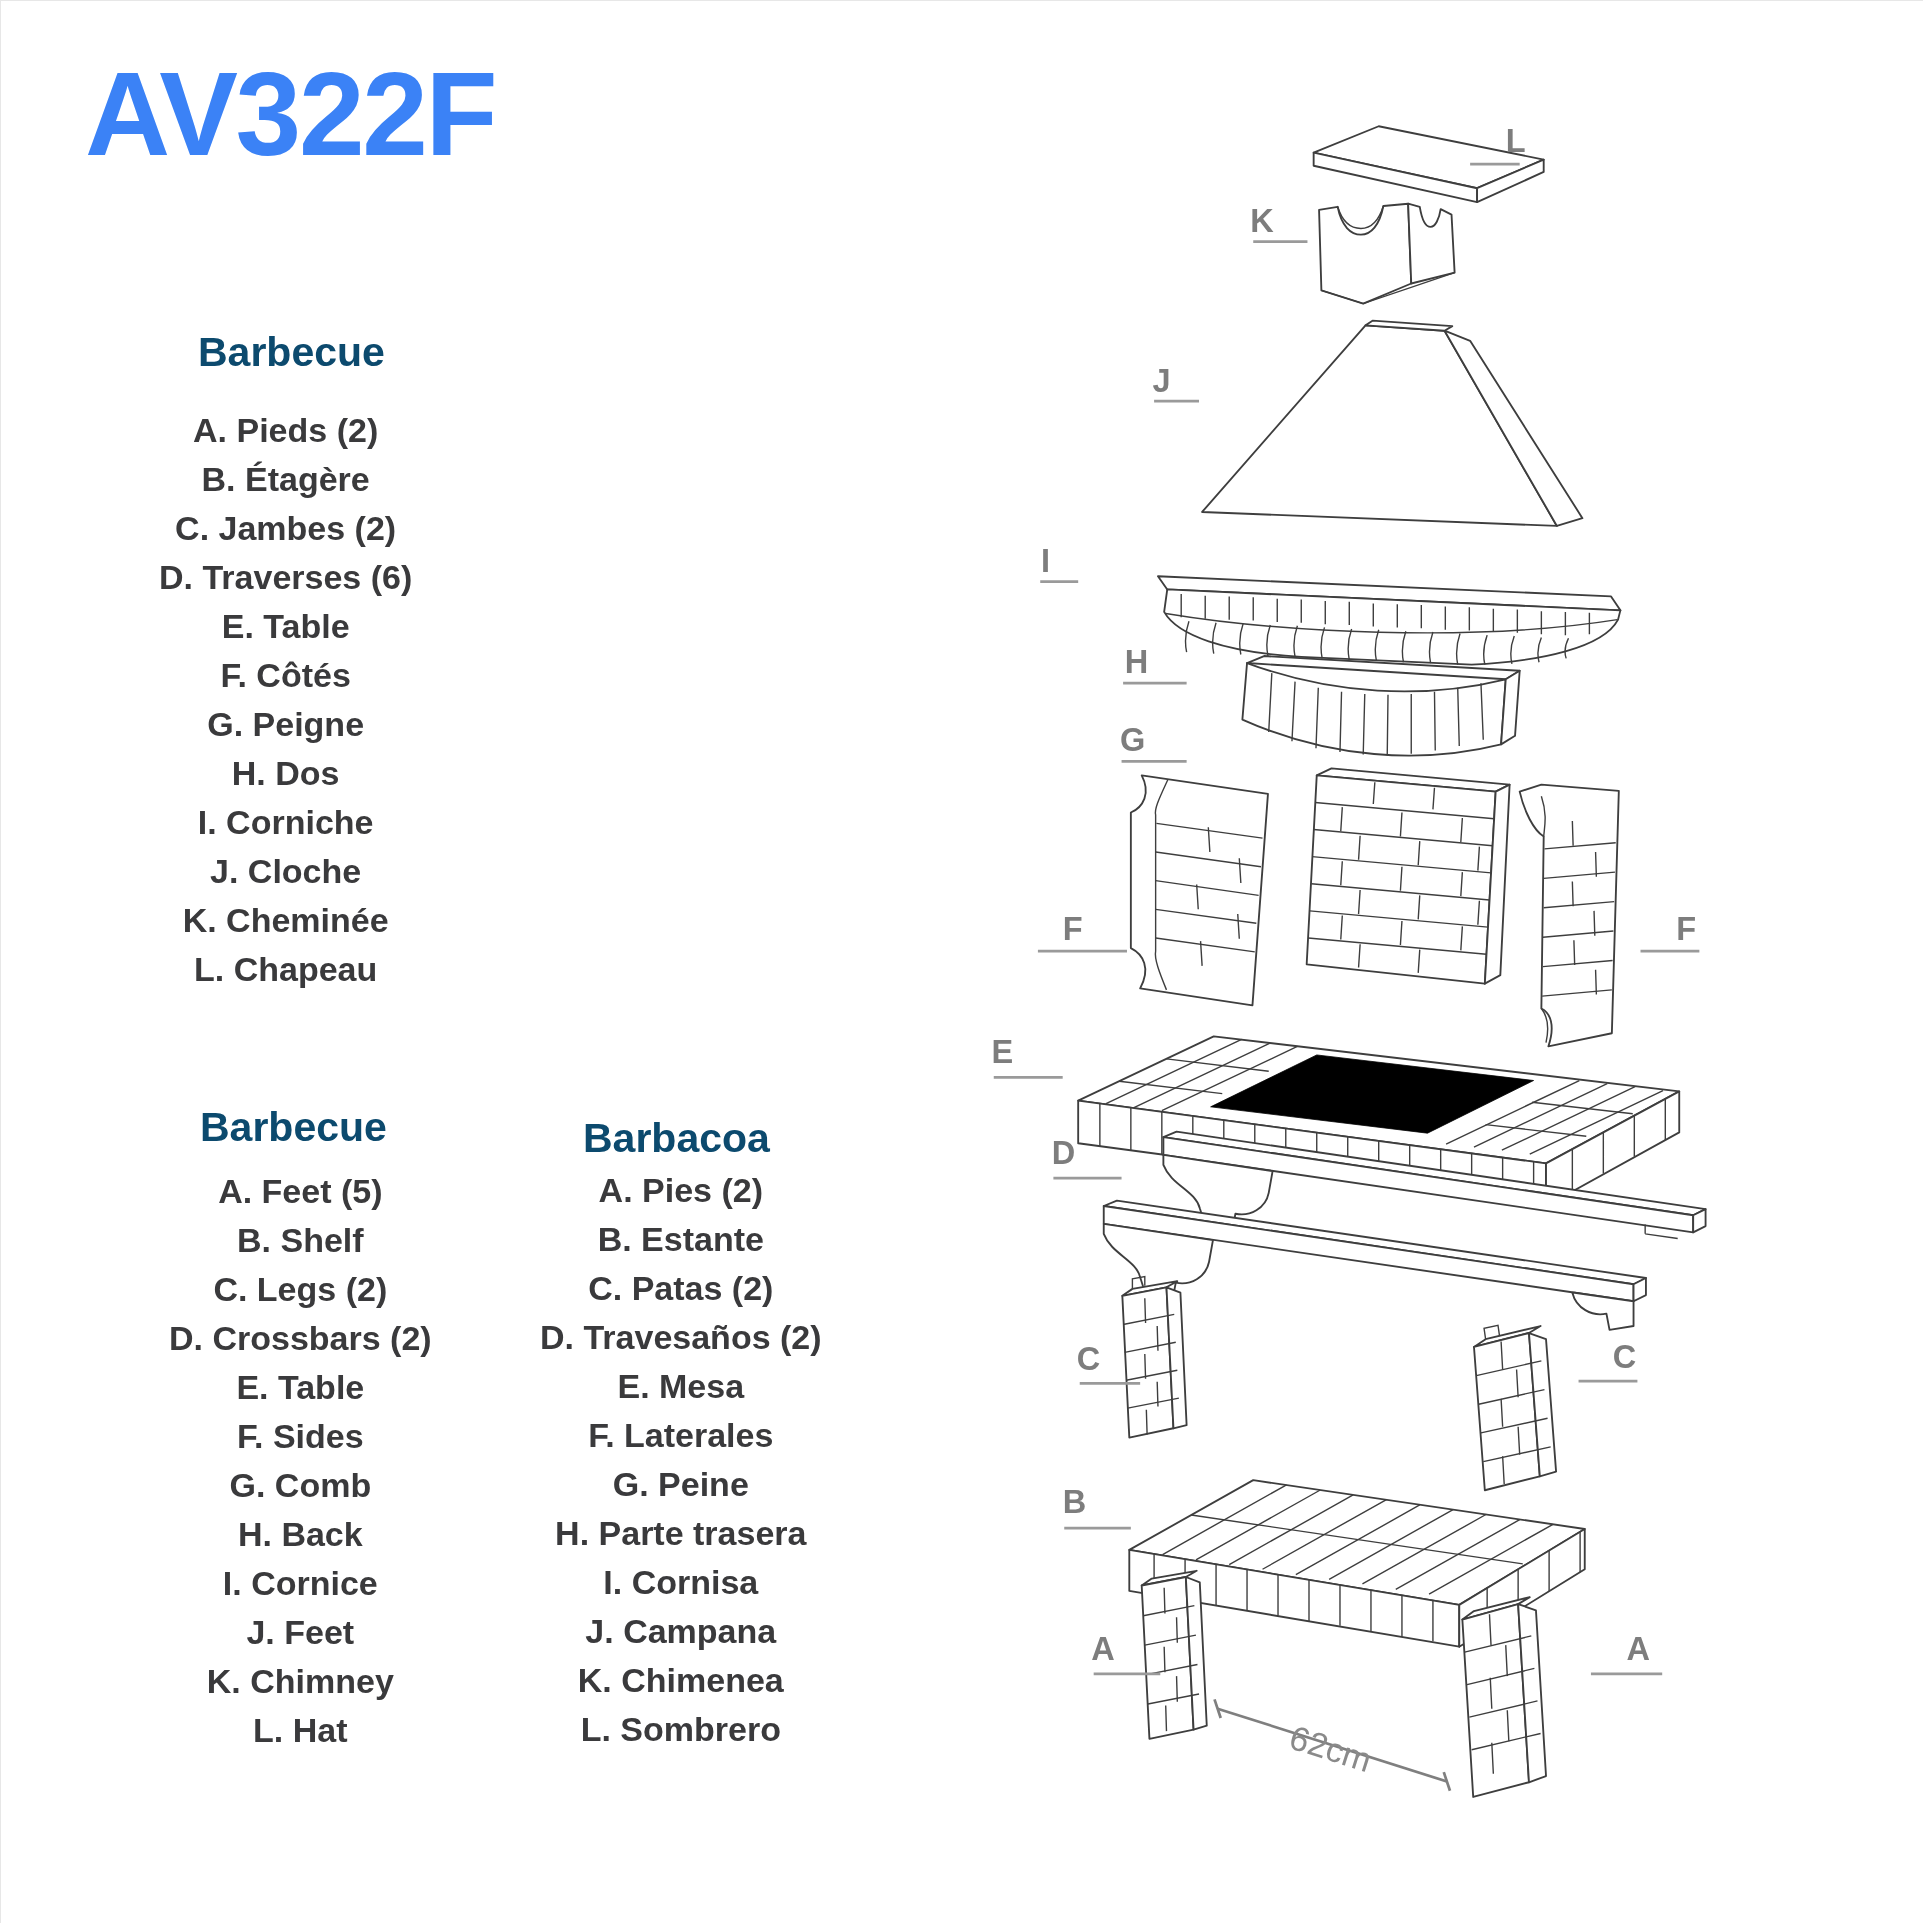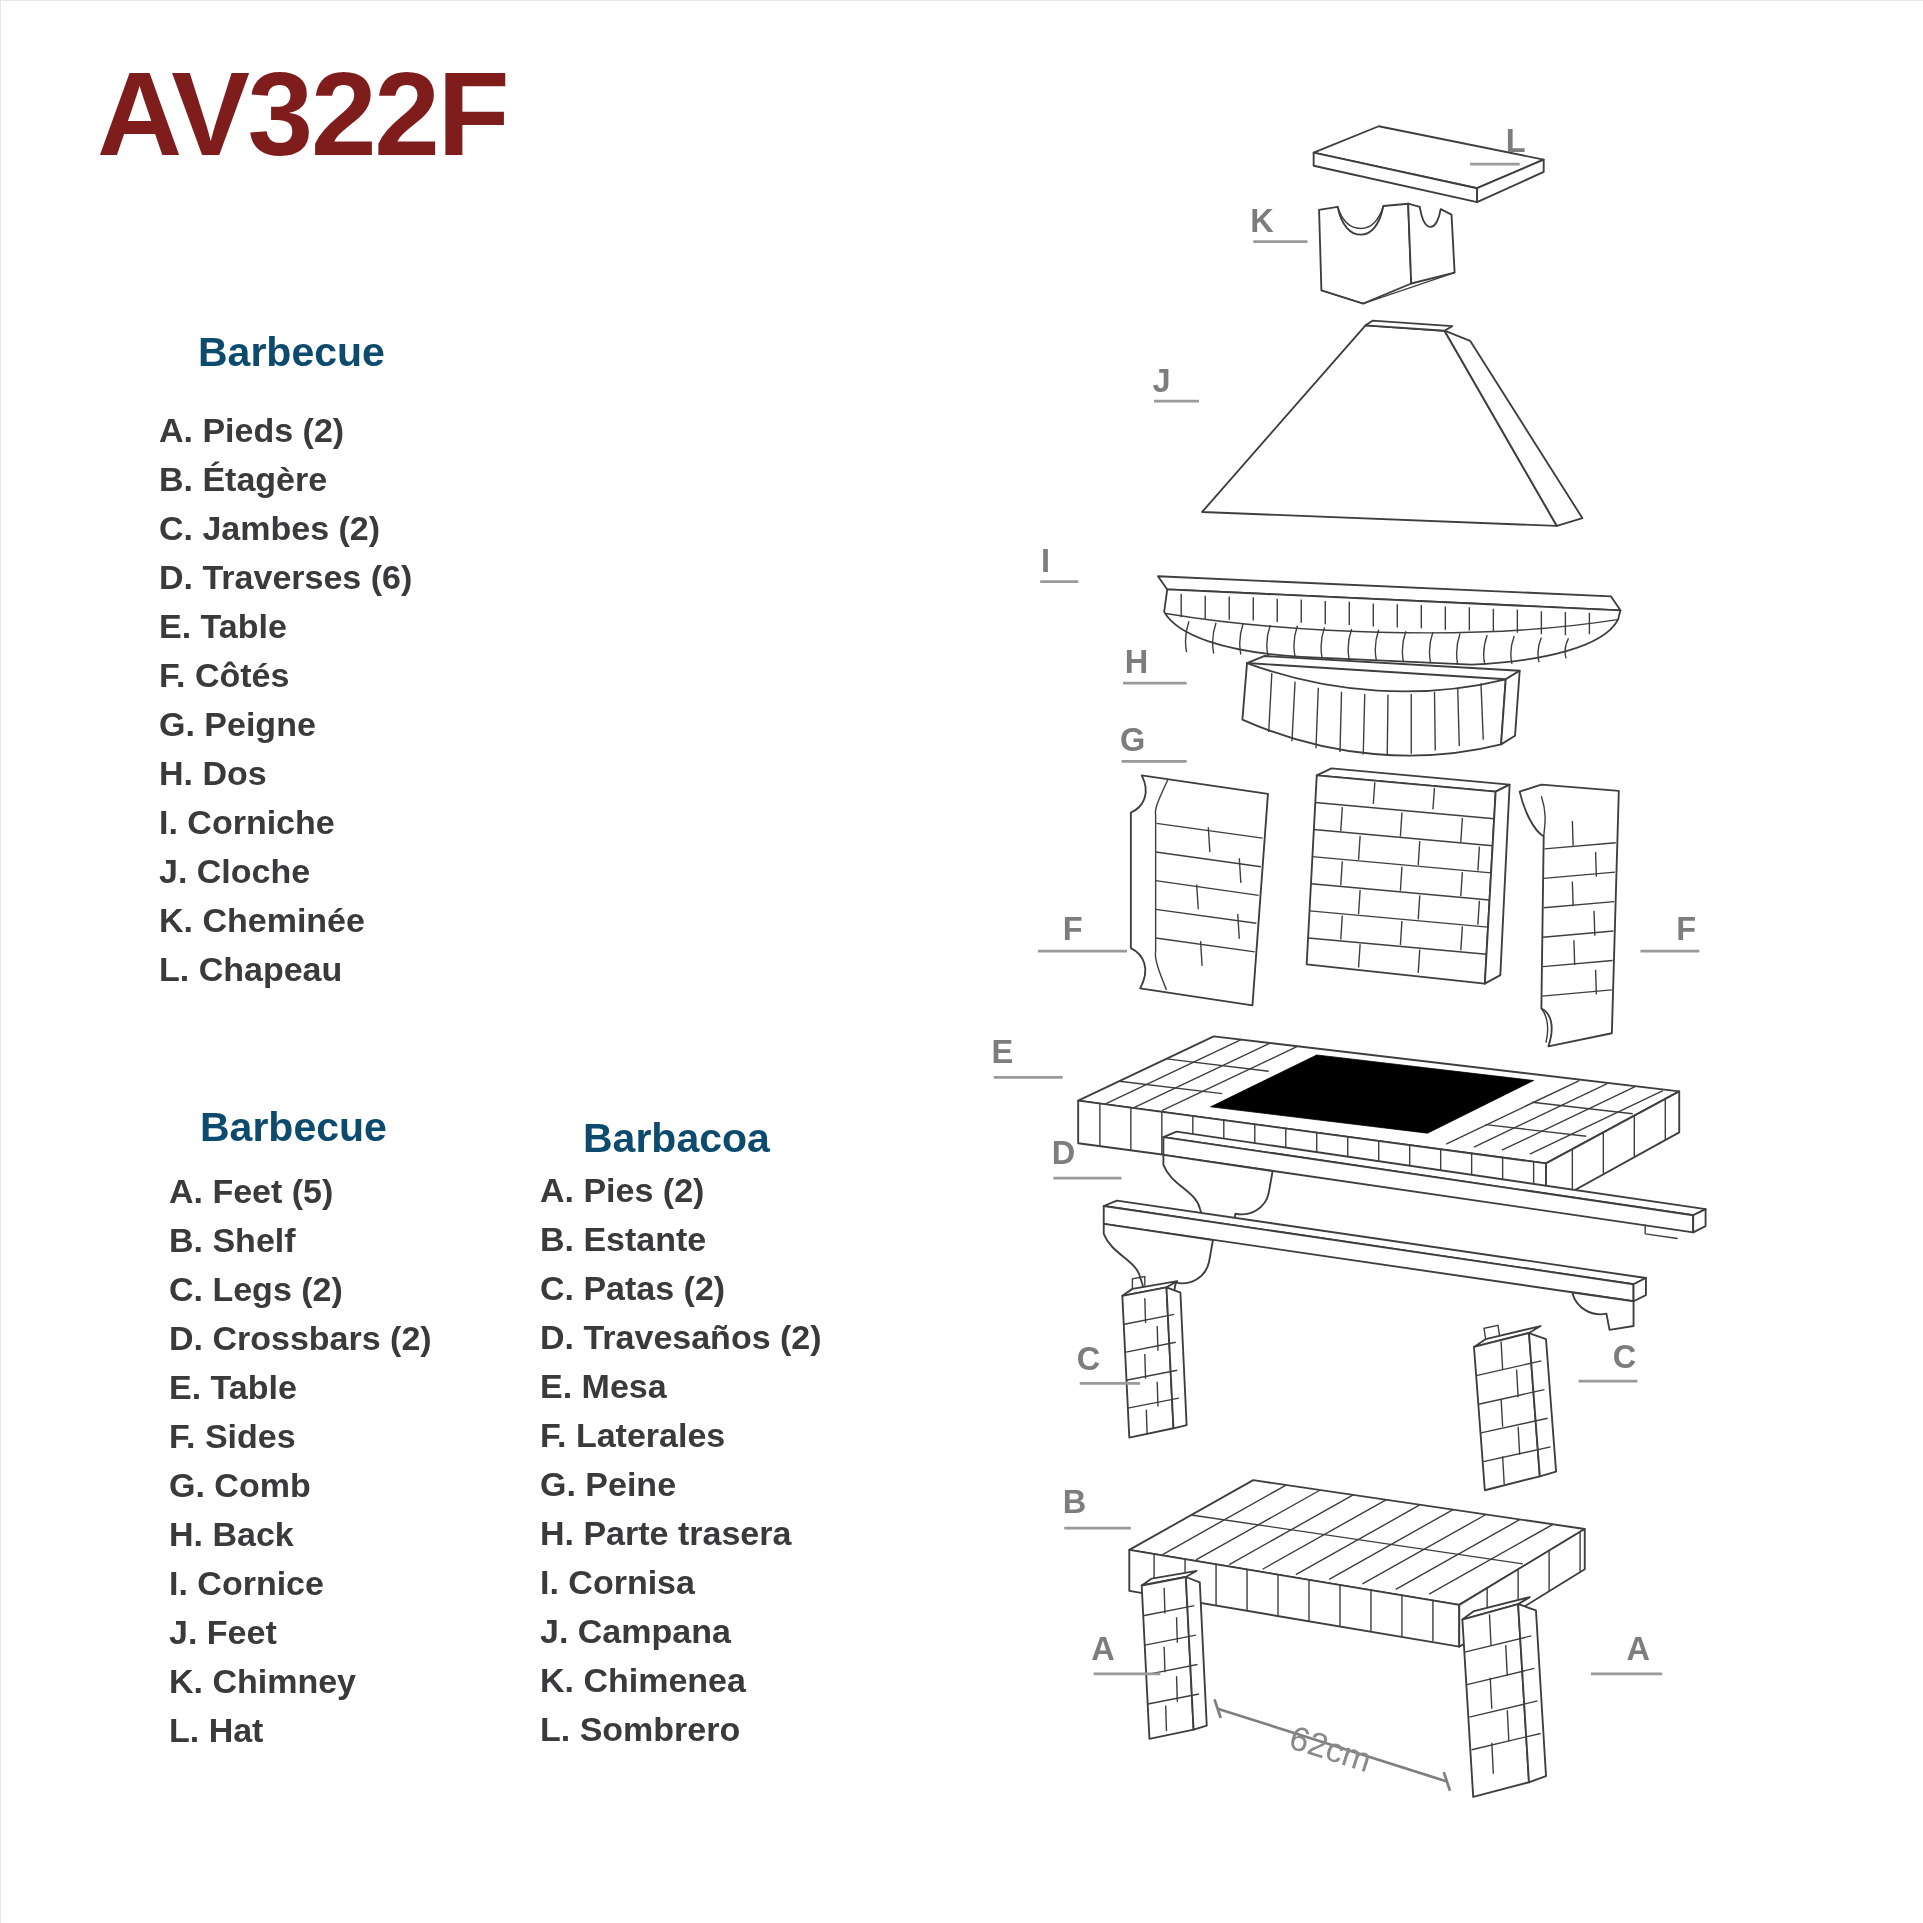"AV322F" #title { color: #7f1d1d -> #3b82f6; margin-left: 12px -> none }
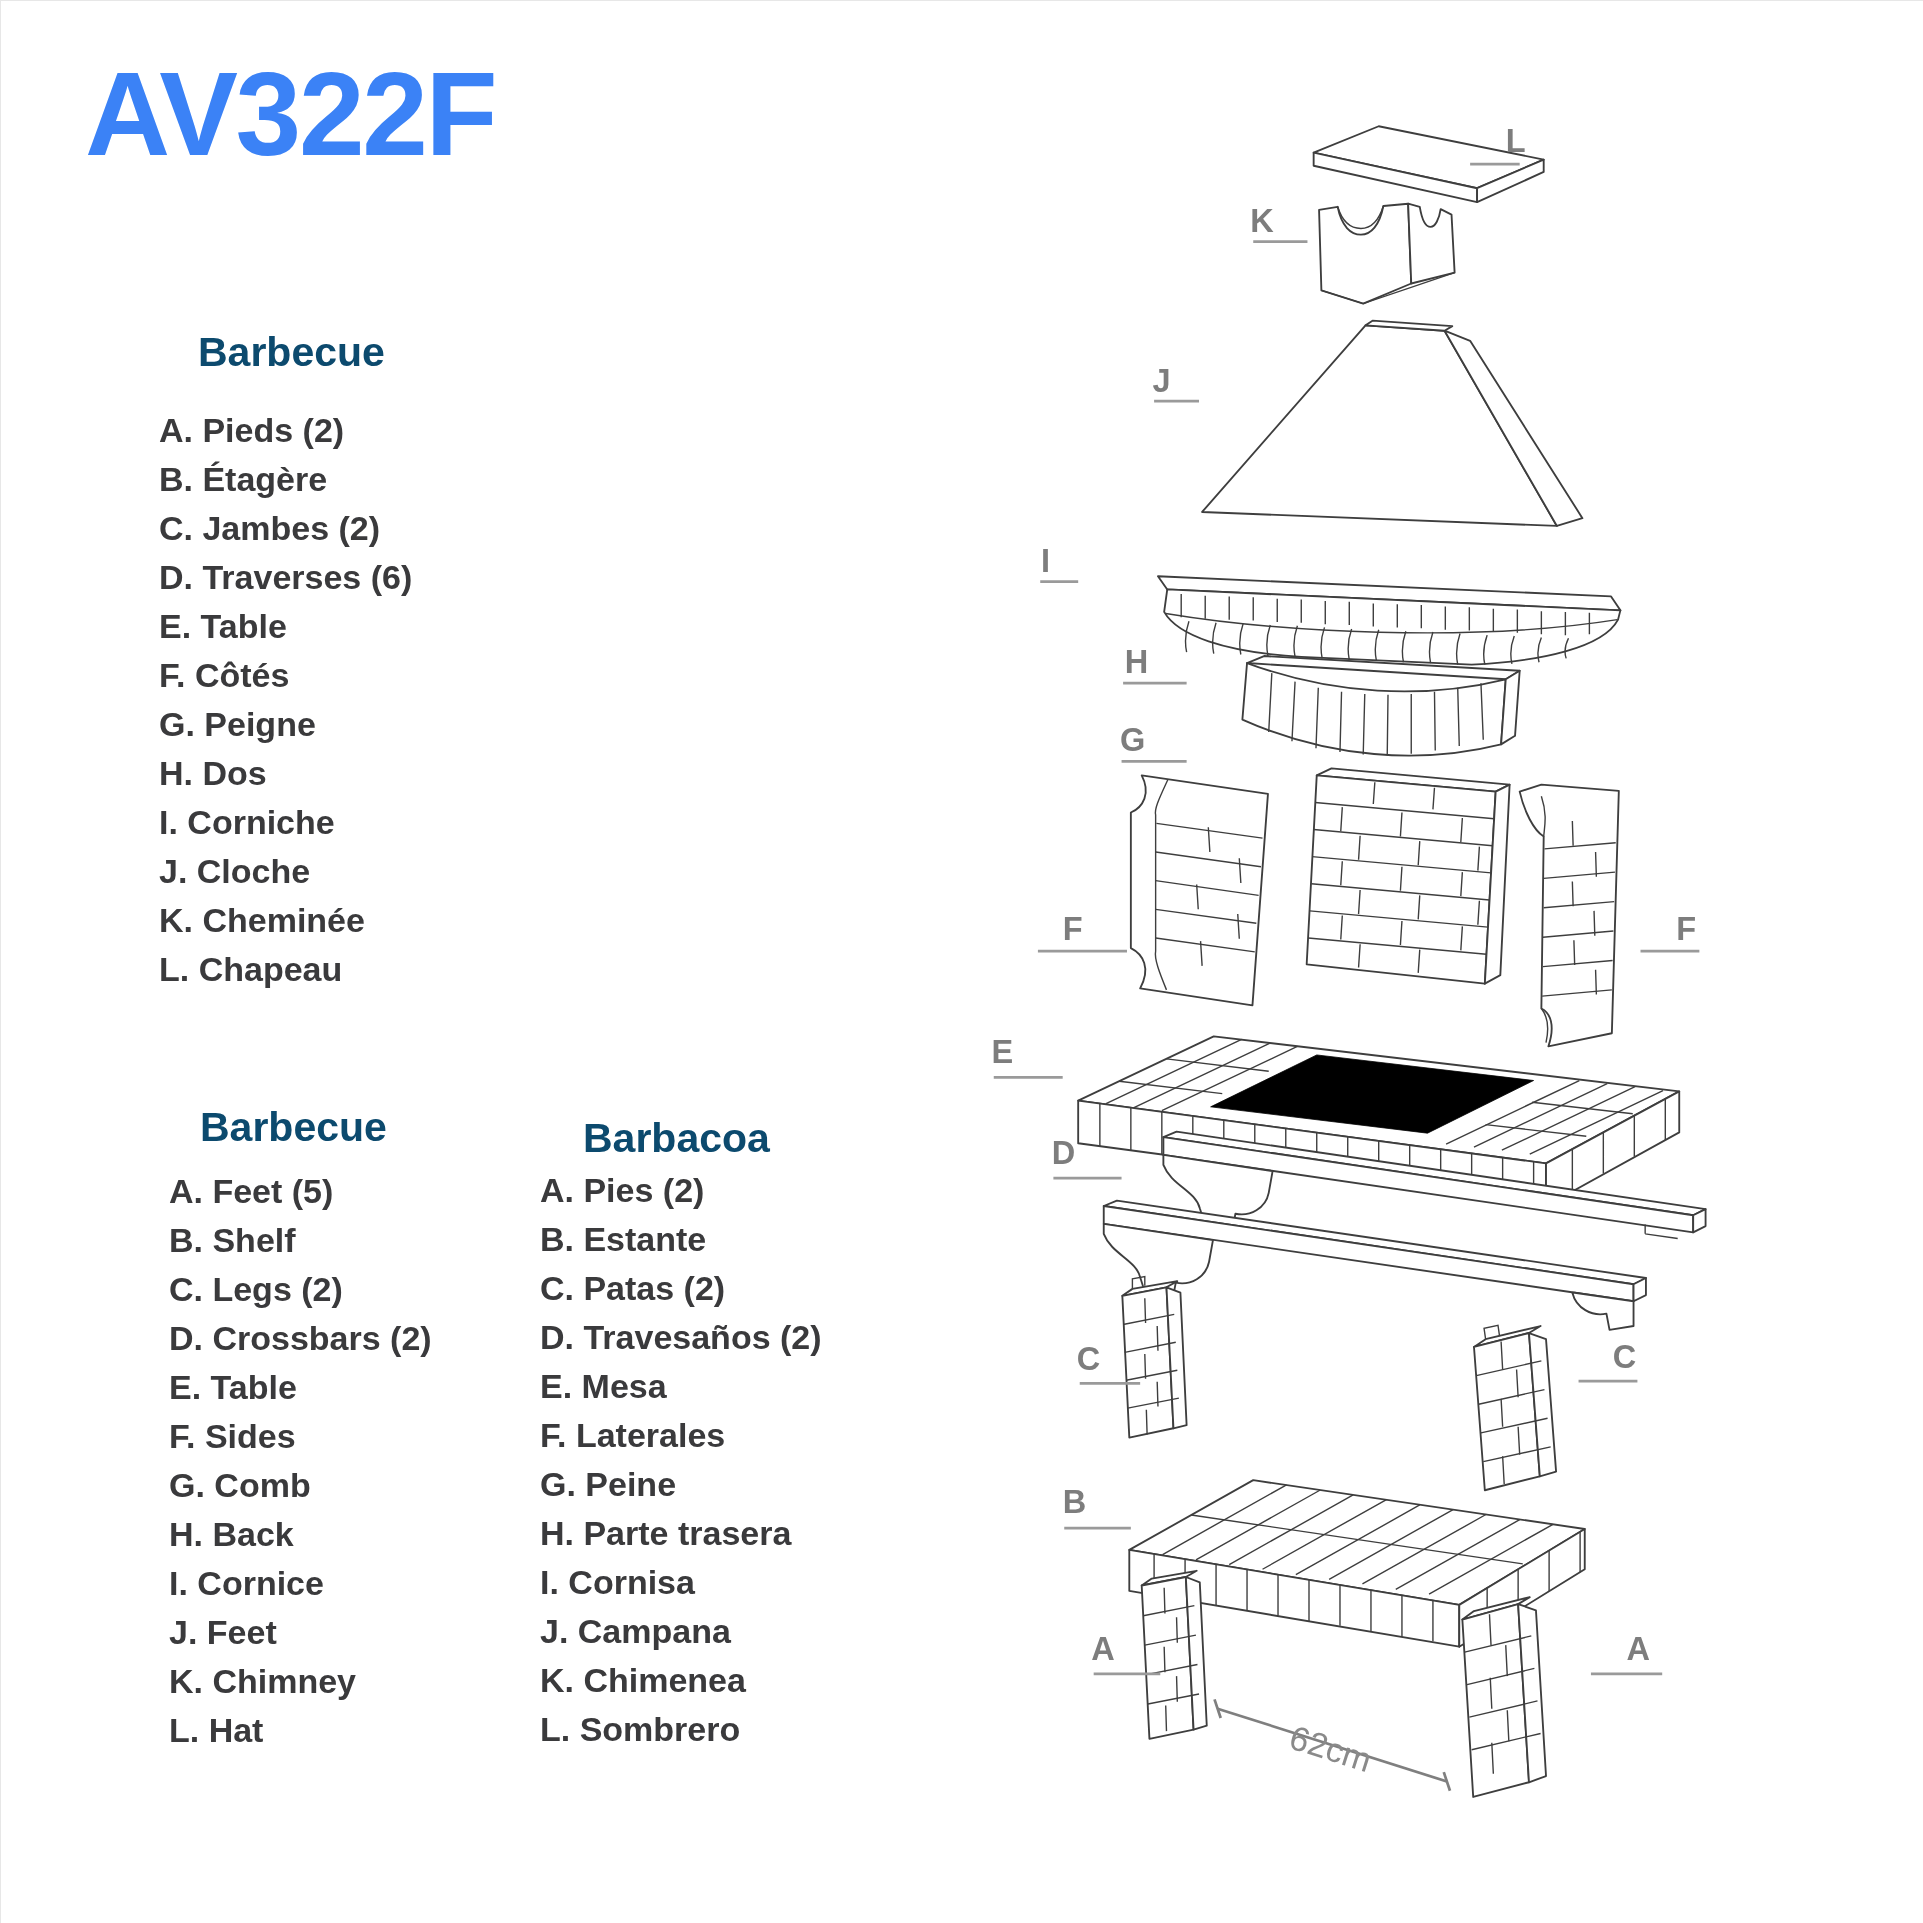"A. Pieds (2)" .plist li { text-align: none -> center }
